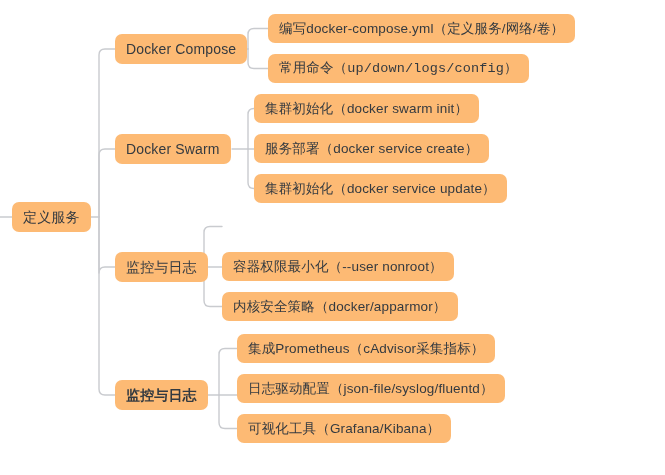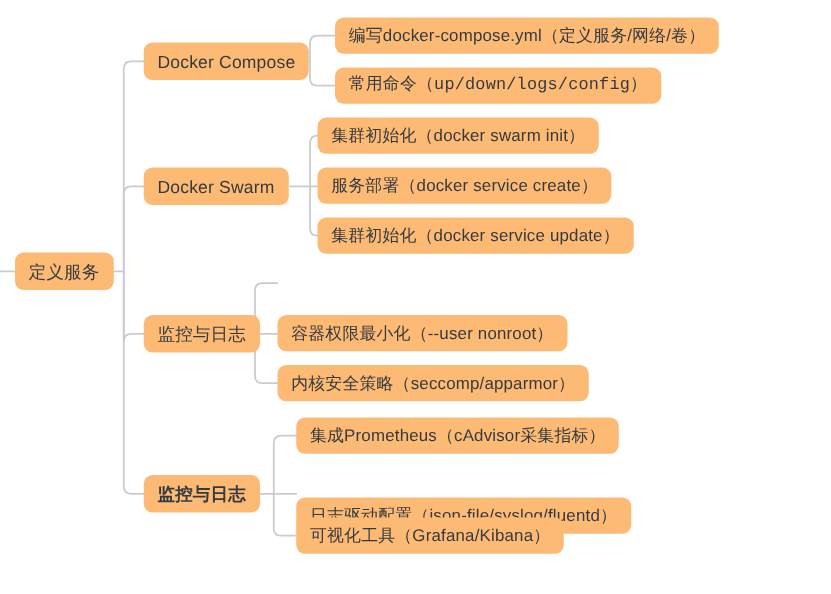"内核安全策略（seccomp/apparmor）" span.node-label { text: seccomp/apparmor -> docker/apparmor }
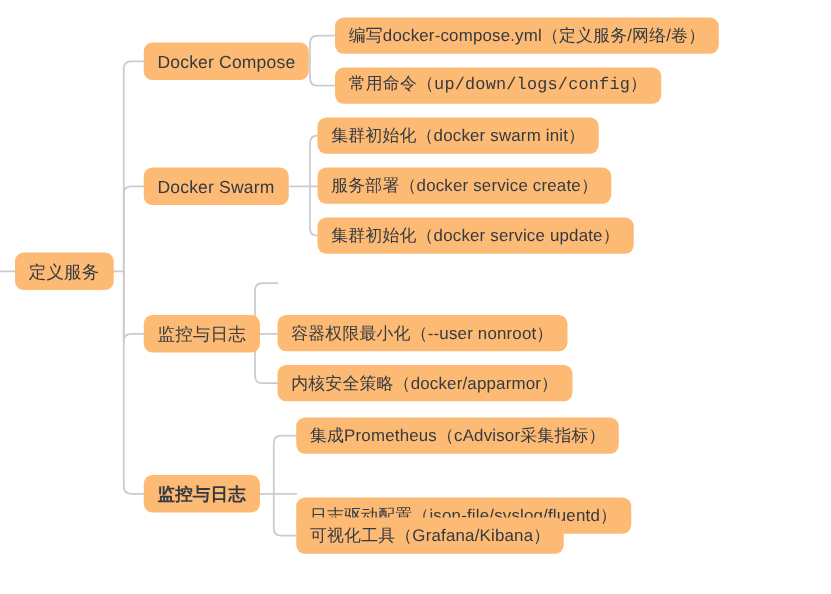"日志驱动配置（json-file/syslog/fluentd）" div.node { margin-top: 24px -> none }
